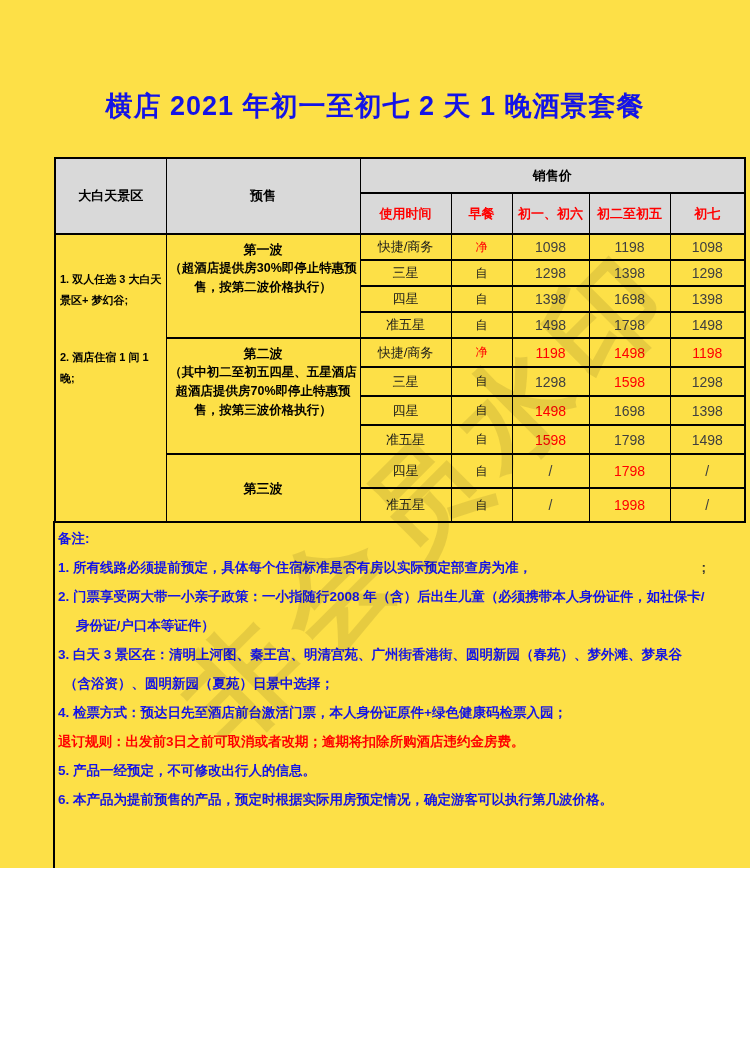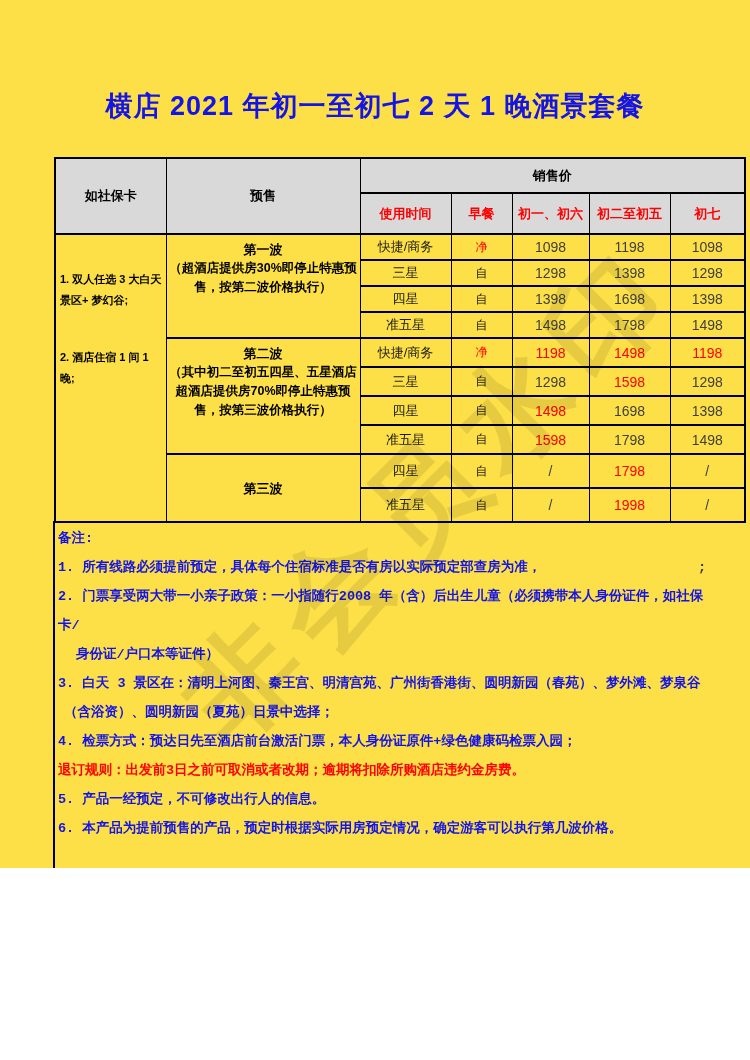"如社保卡" td.hdr { text: 如社保卡 -> 大白天景区 }
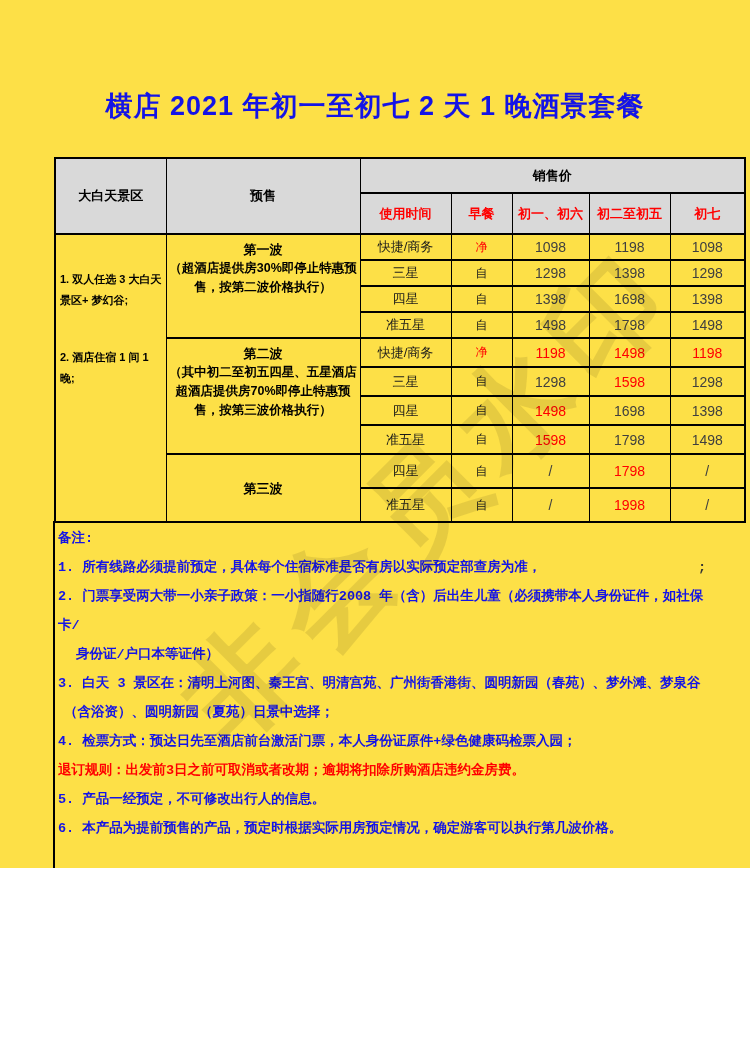"备注:" .note { font-family: Liberation Mono, monospace -> none }
